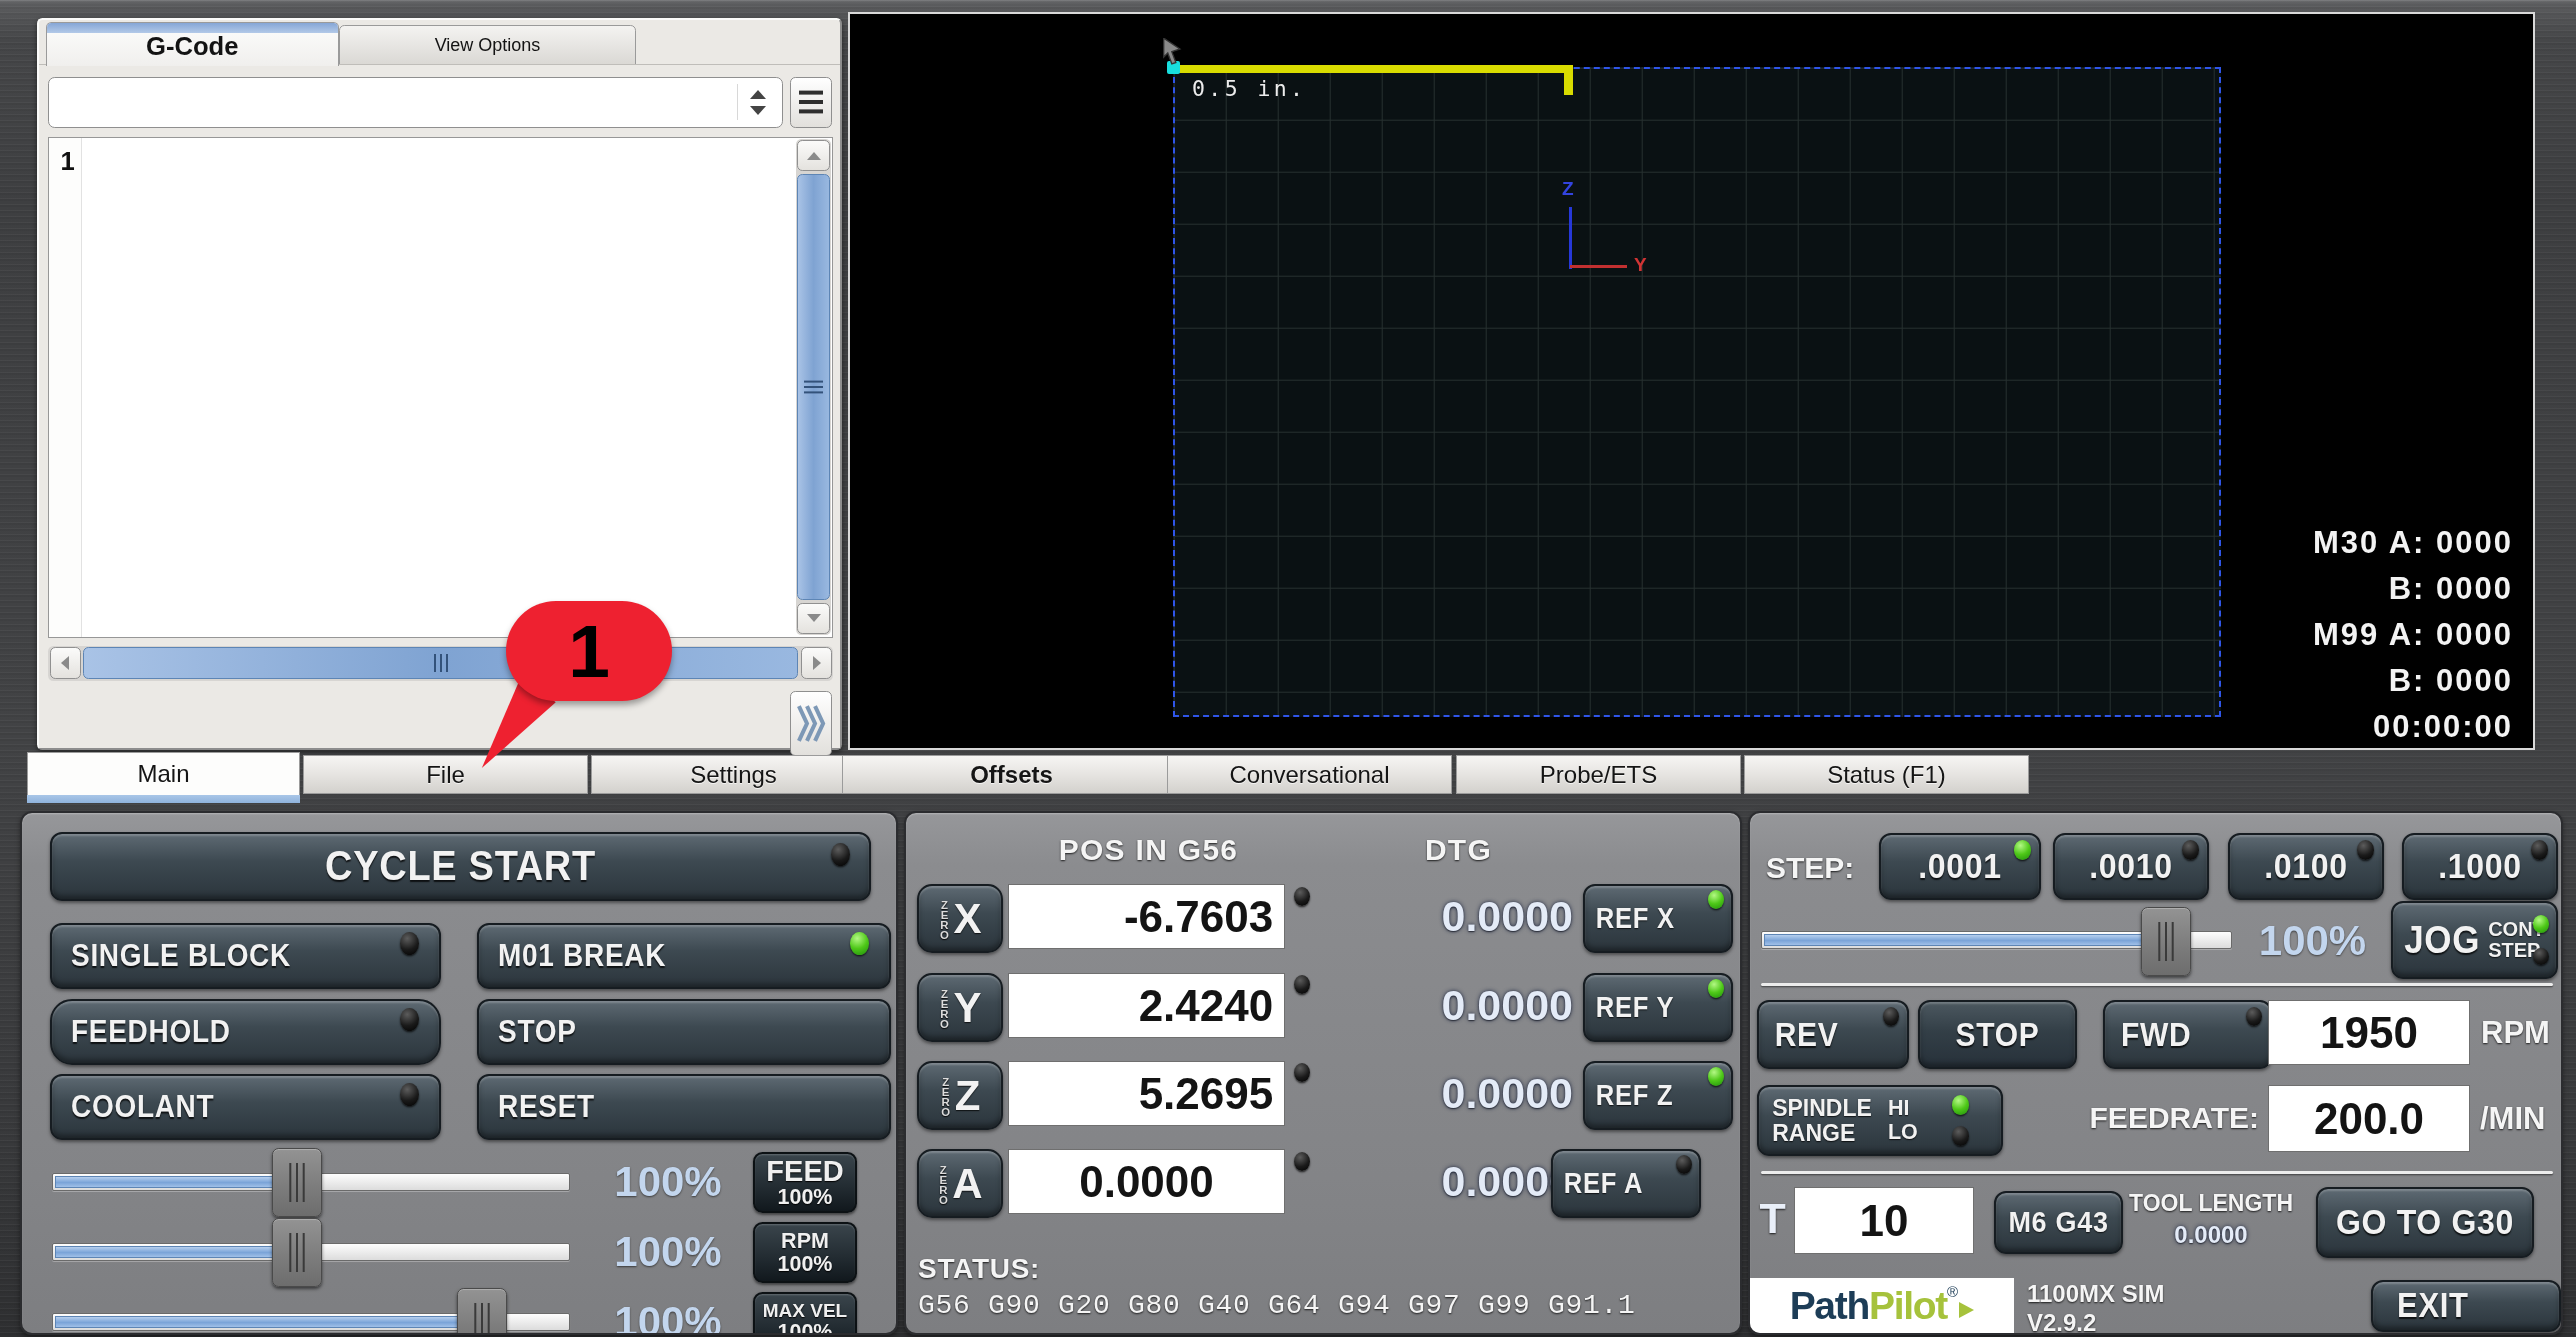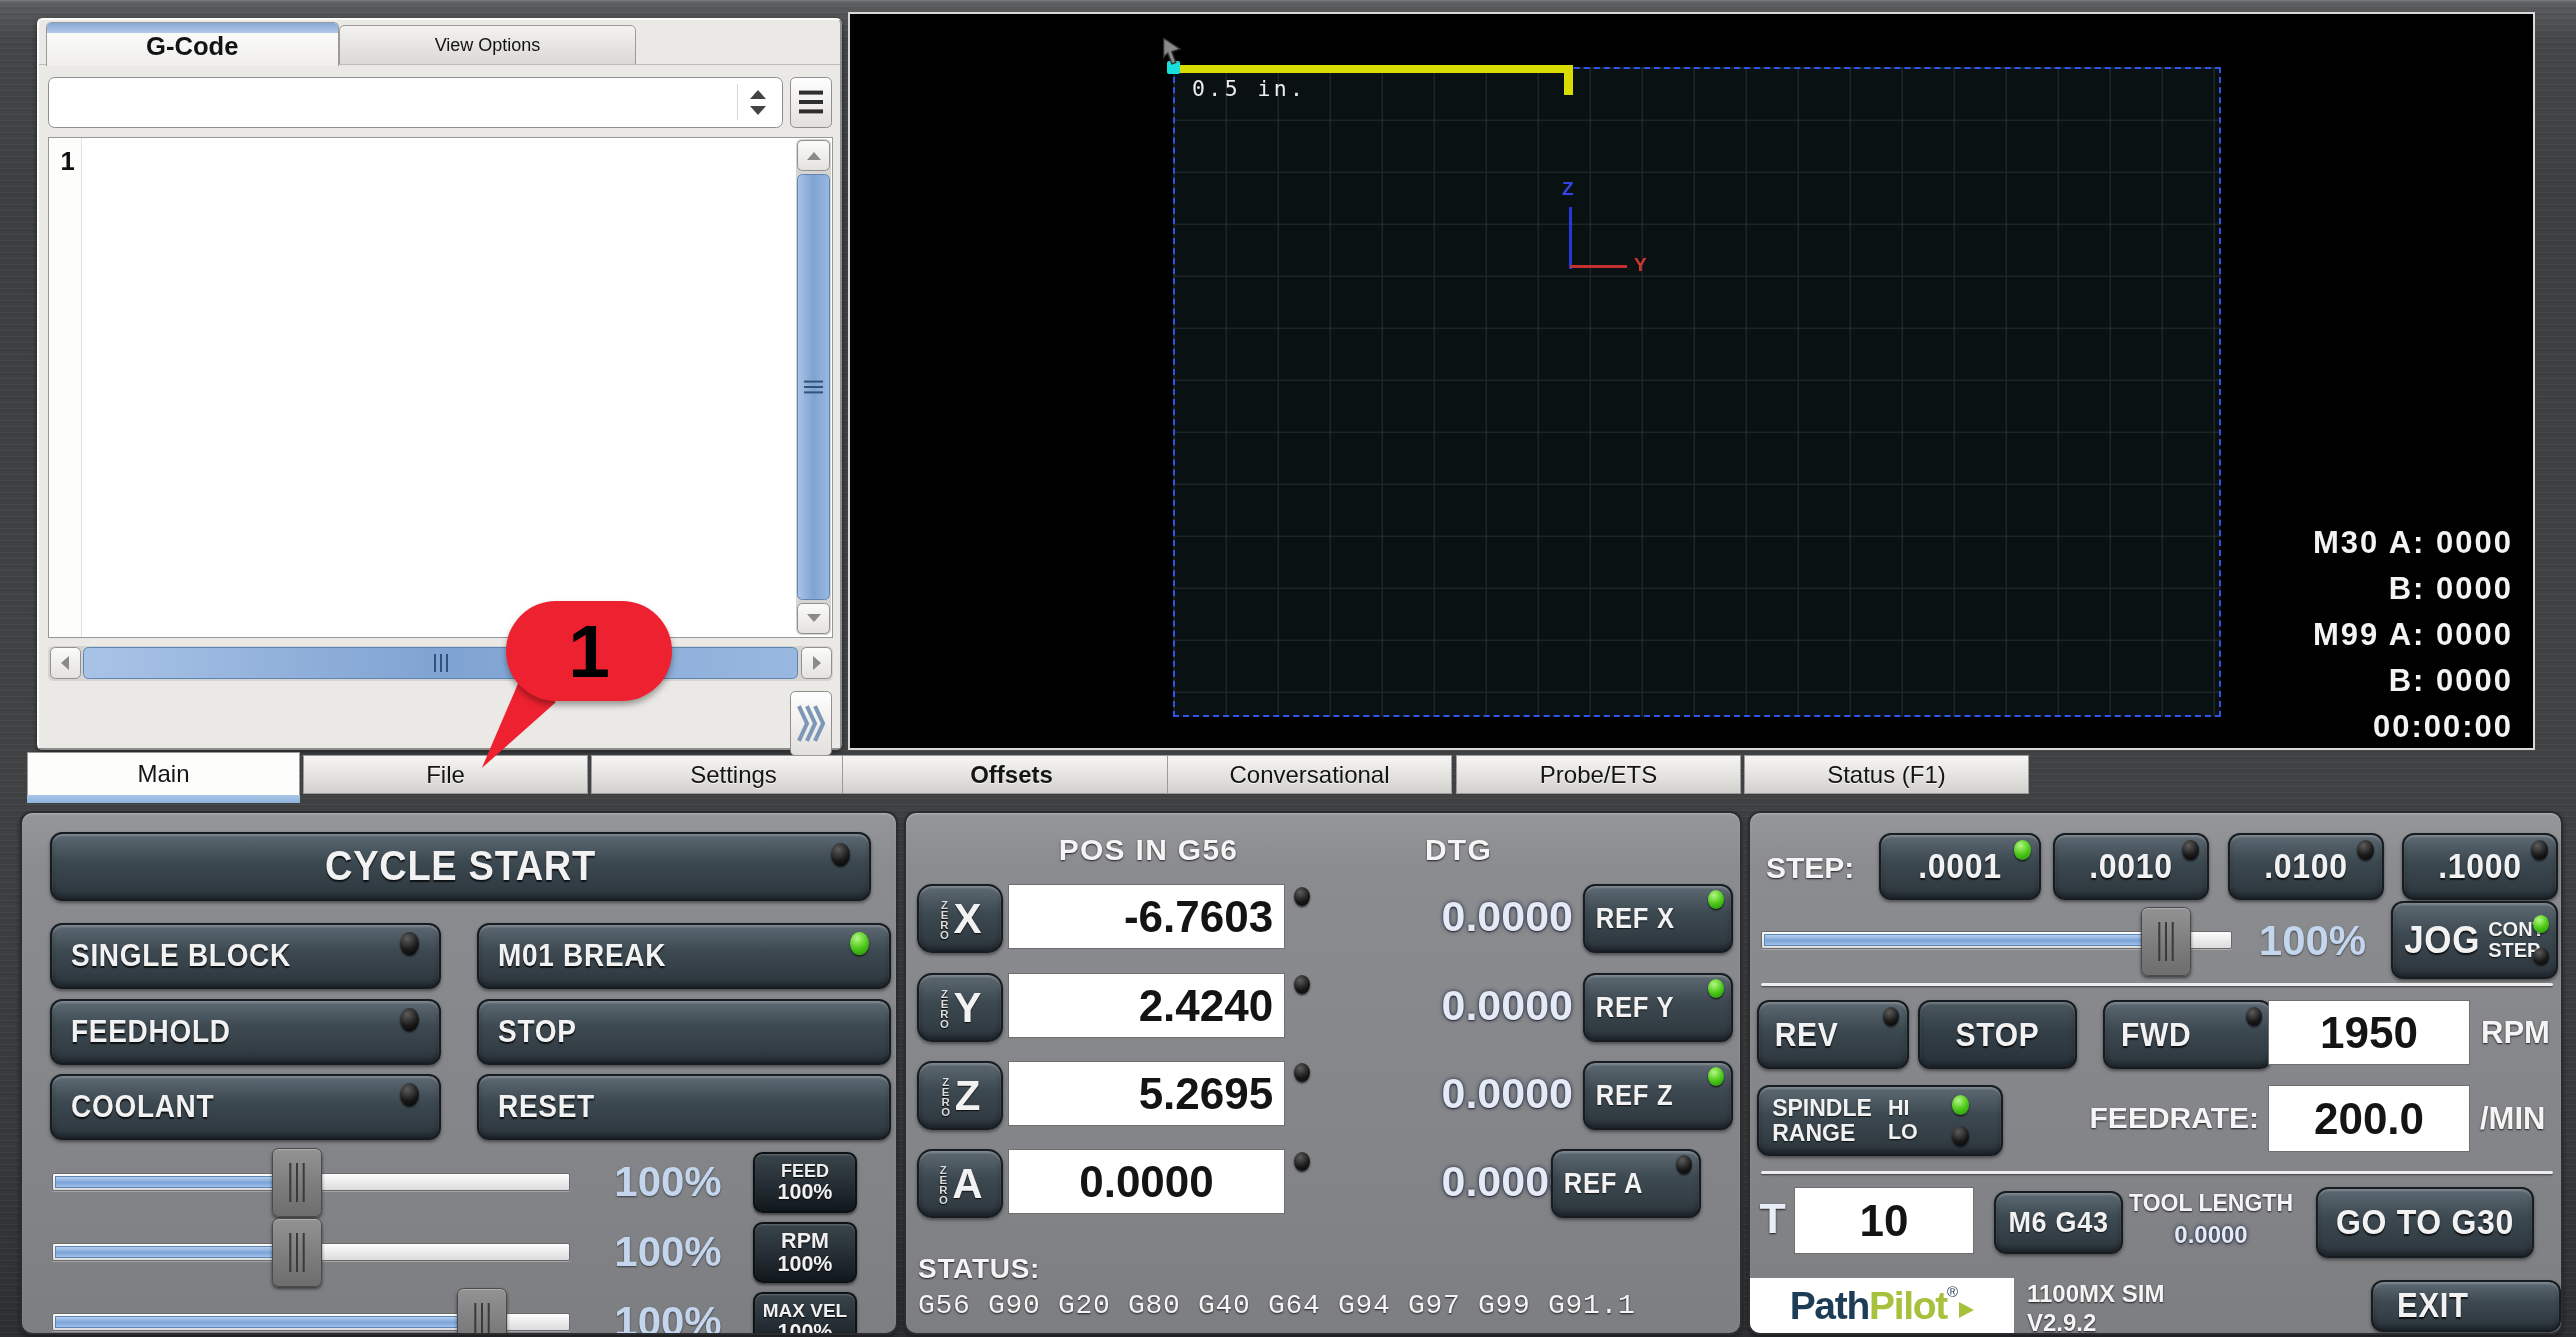"FEEDHOLD" div.dark-btn { border-radius: none -> 22px }
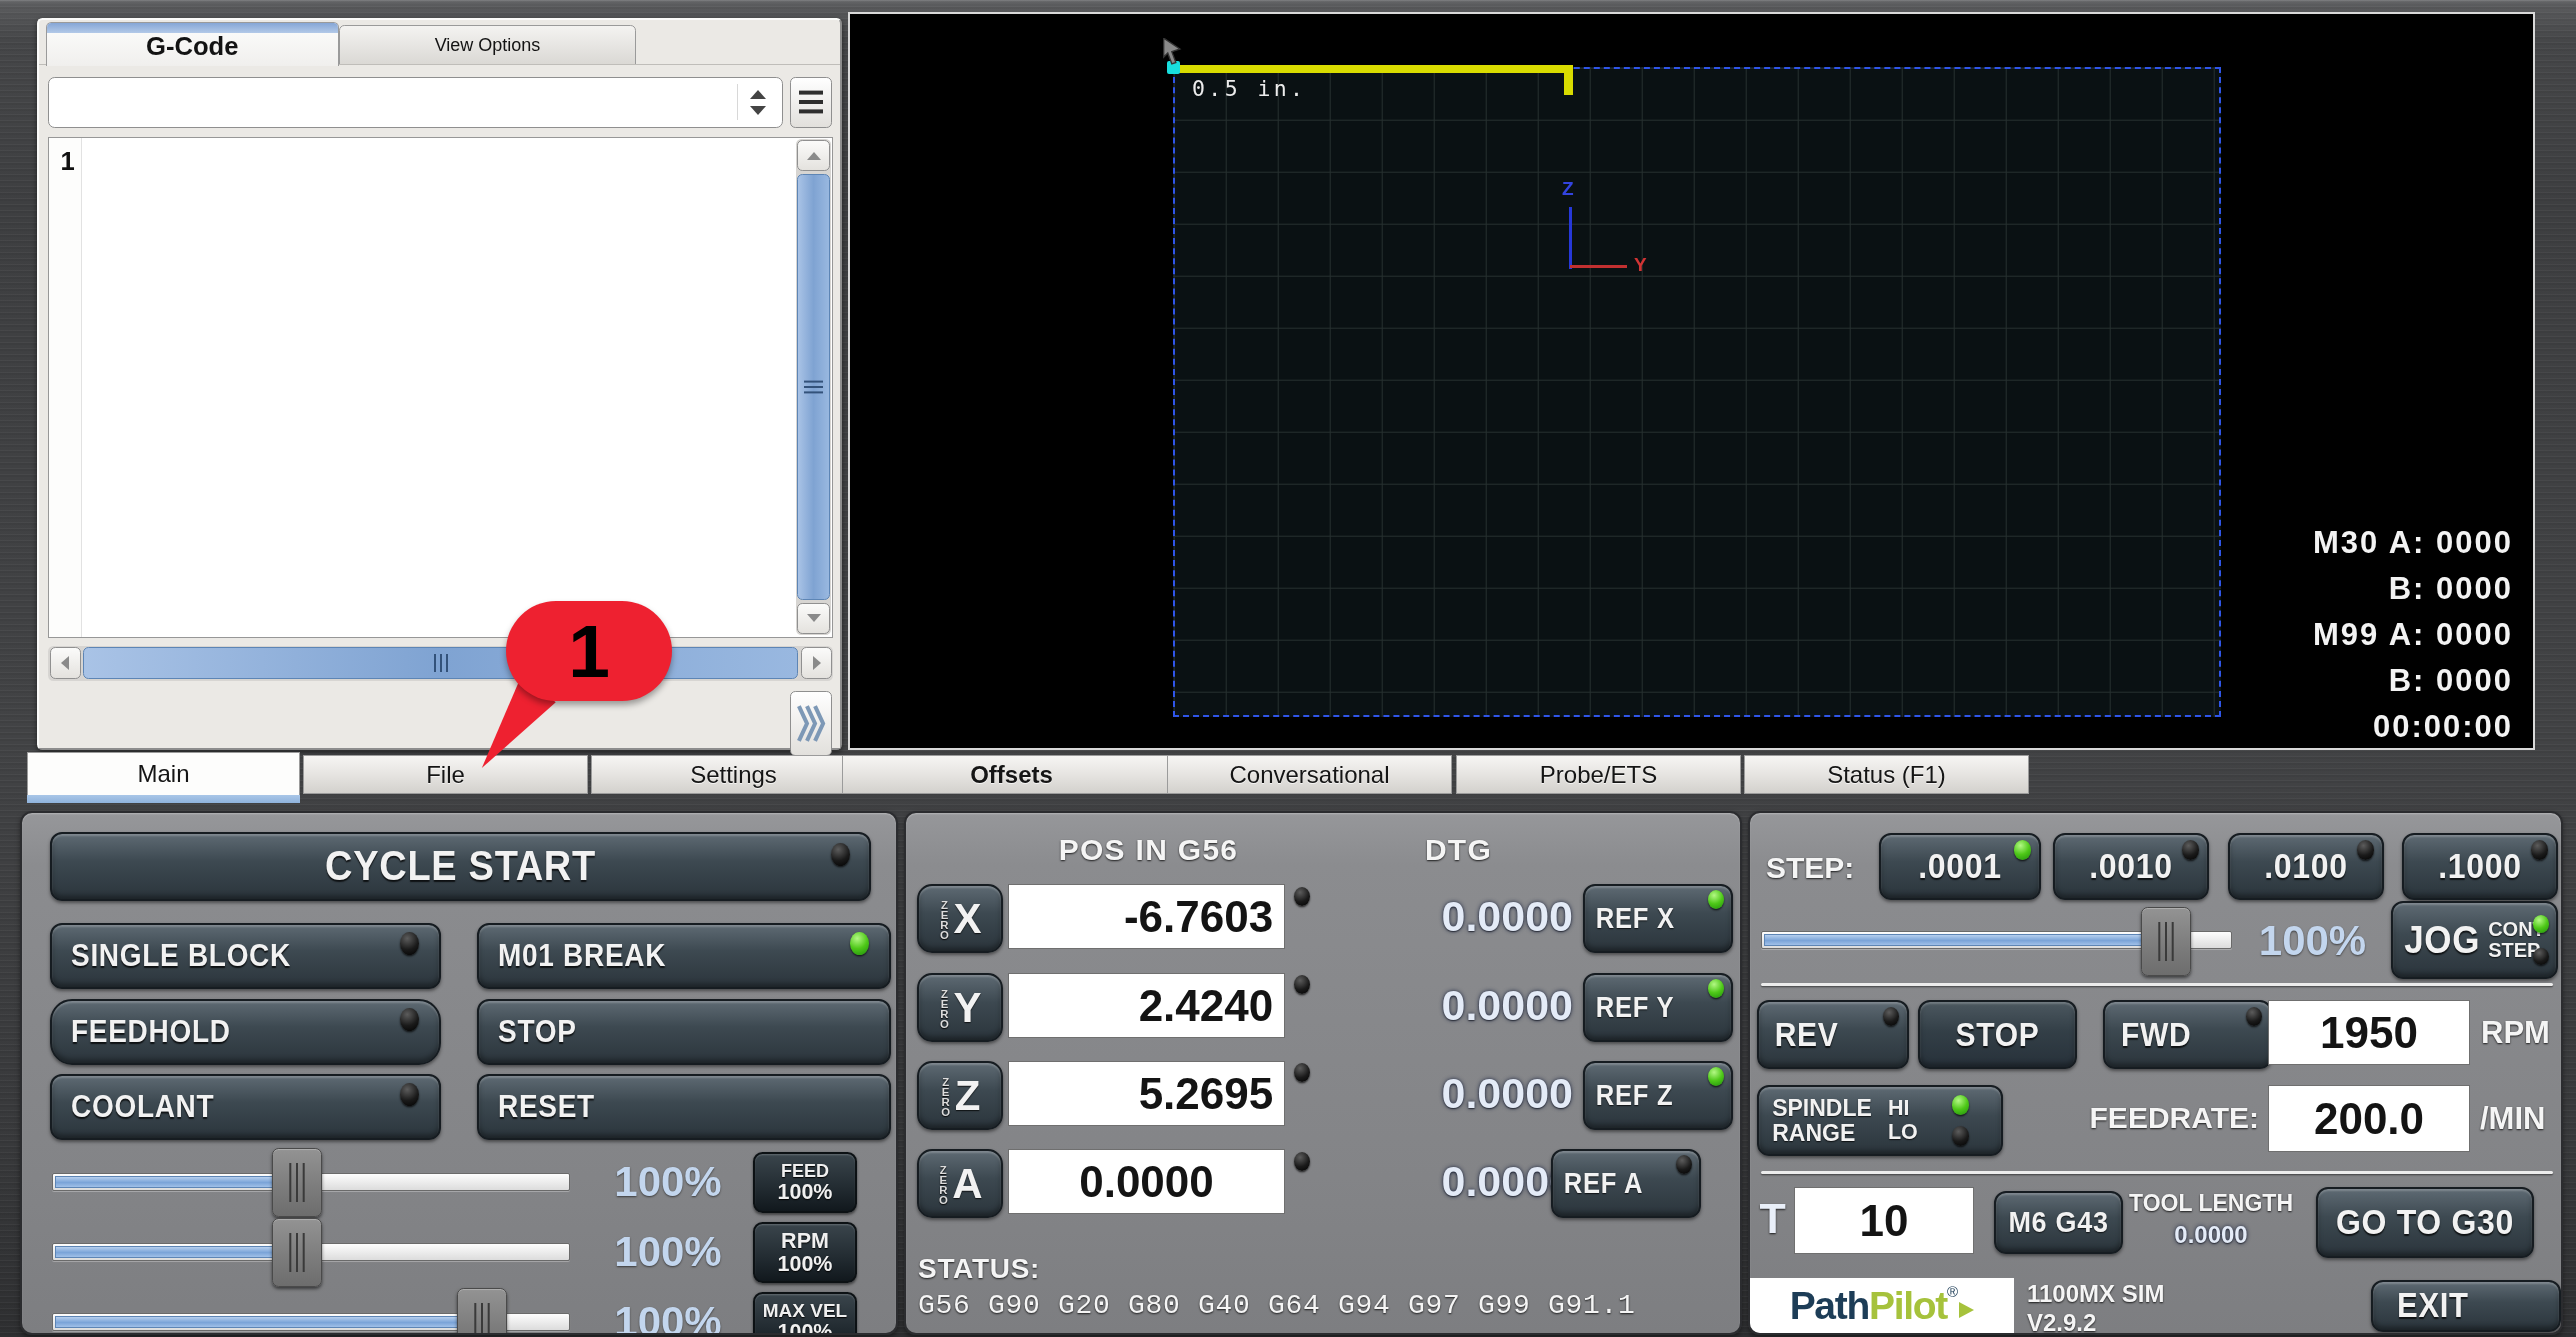"FEED" span { font-size: 18px -> 29px }
